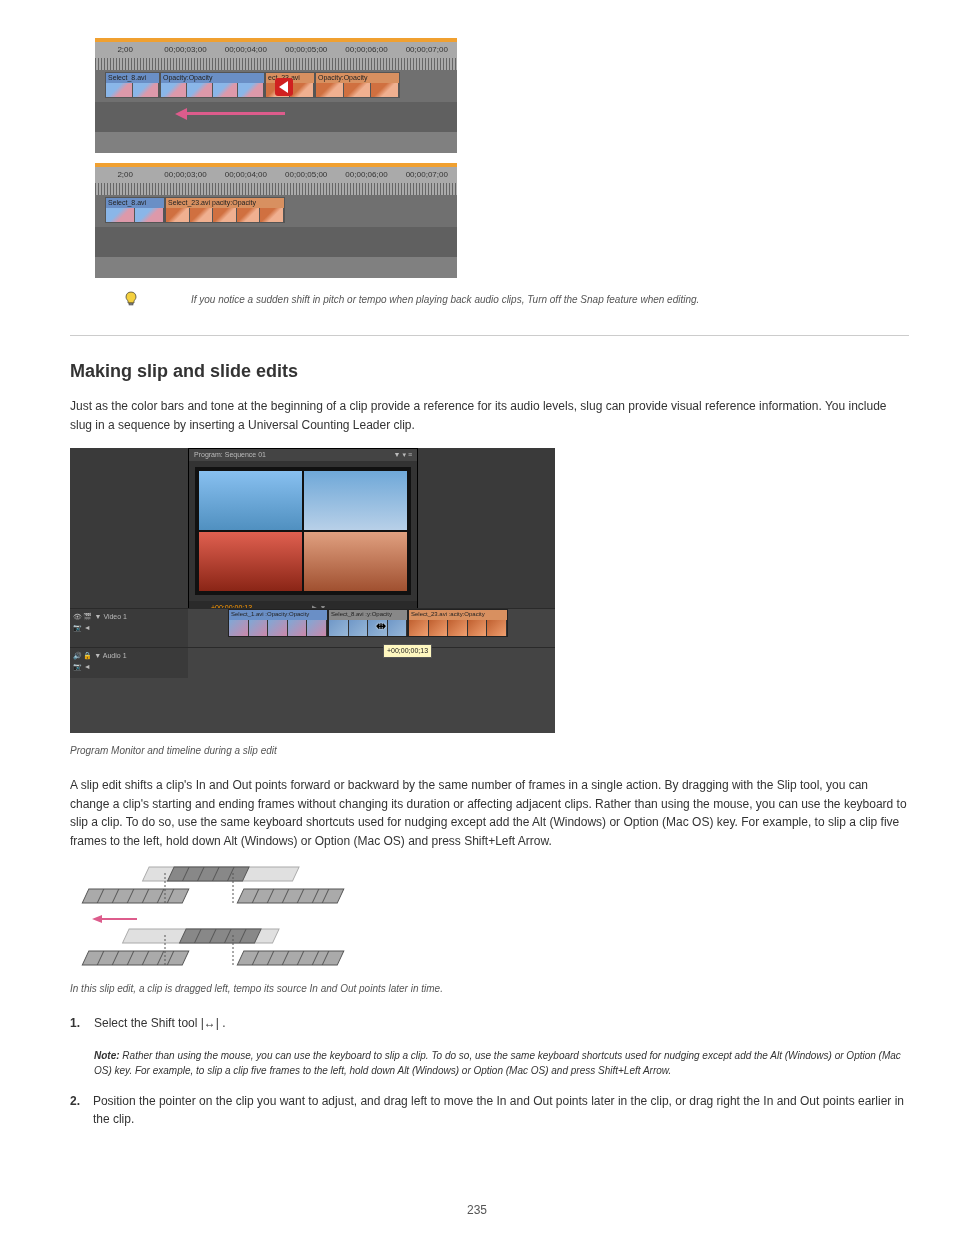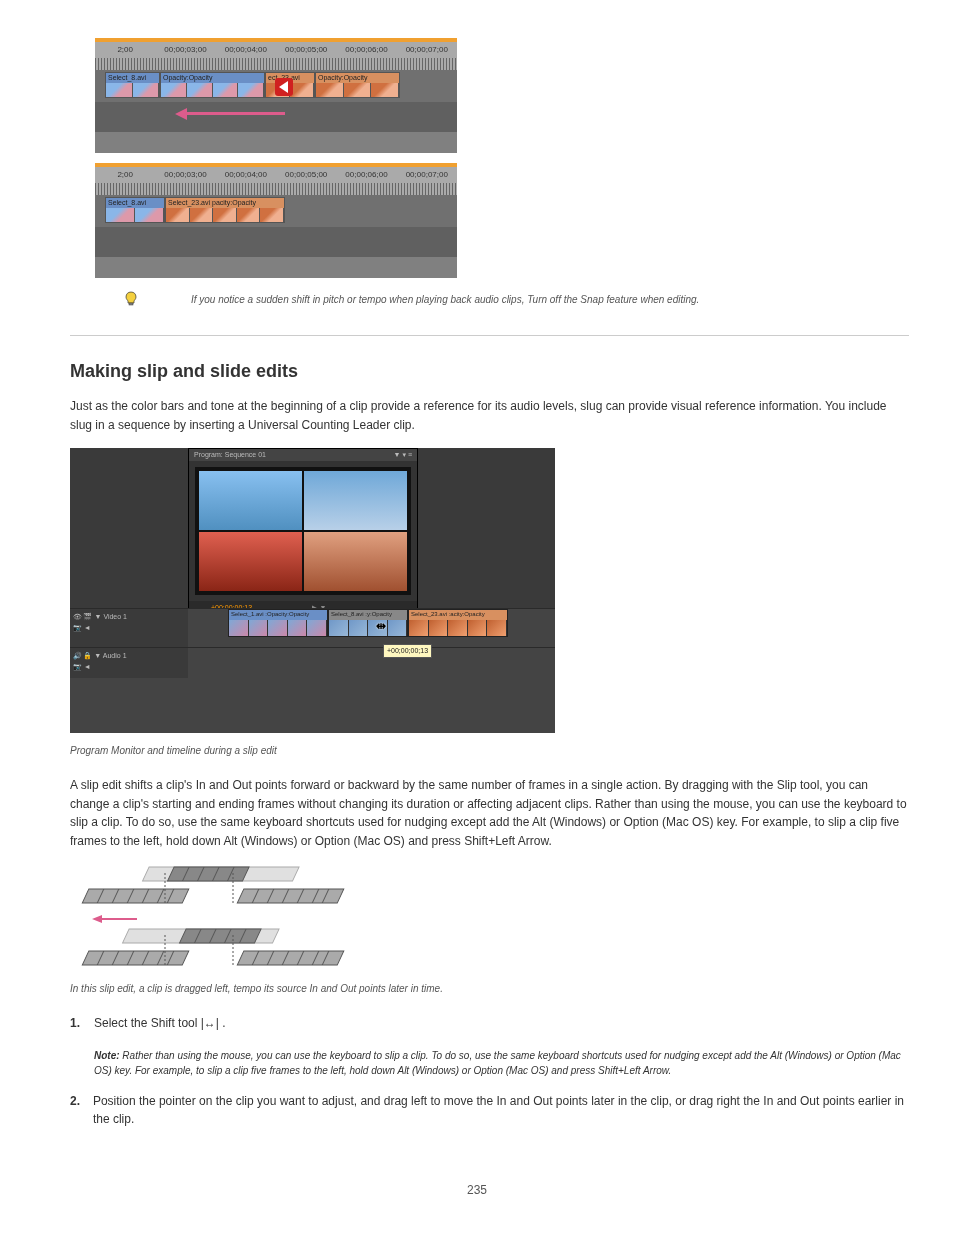"235" .page-number { bottom: 36px -> 16px }
